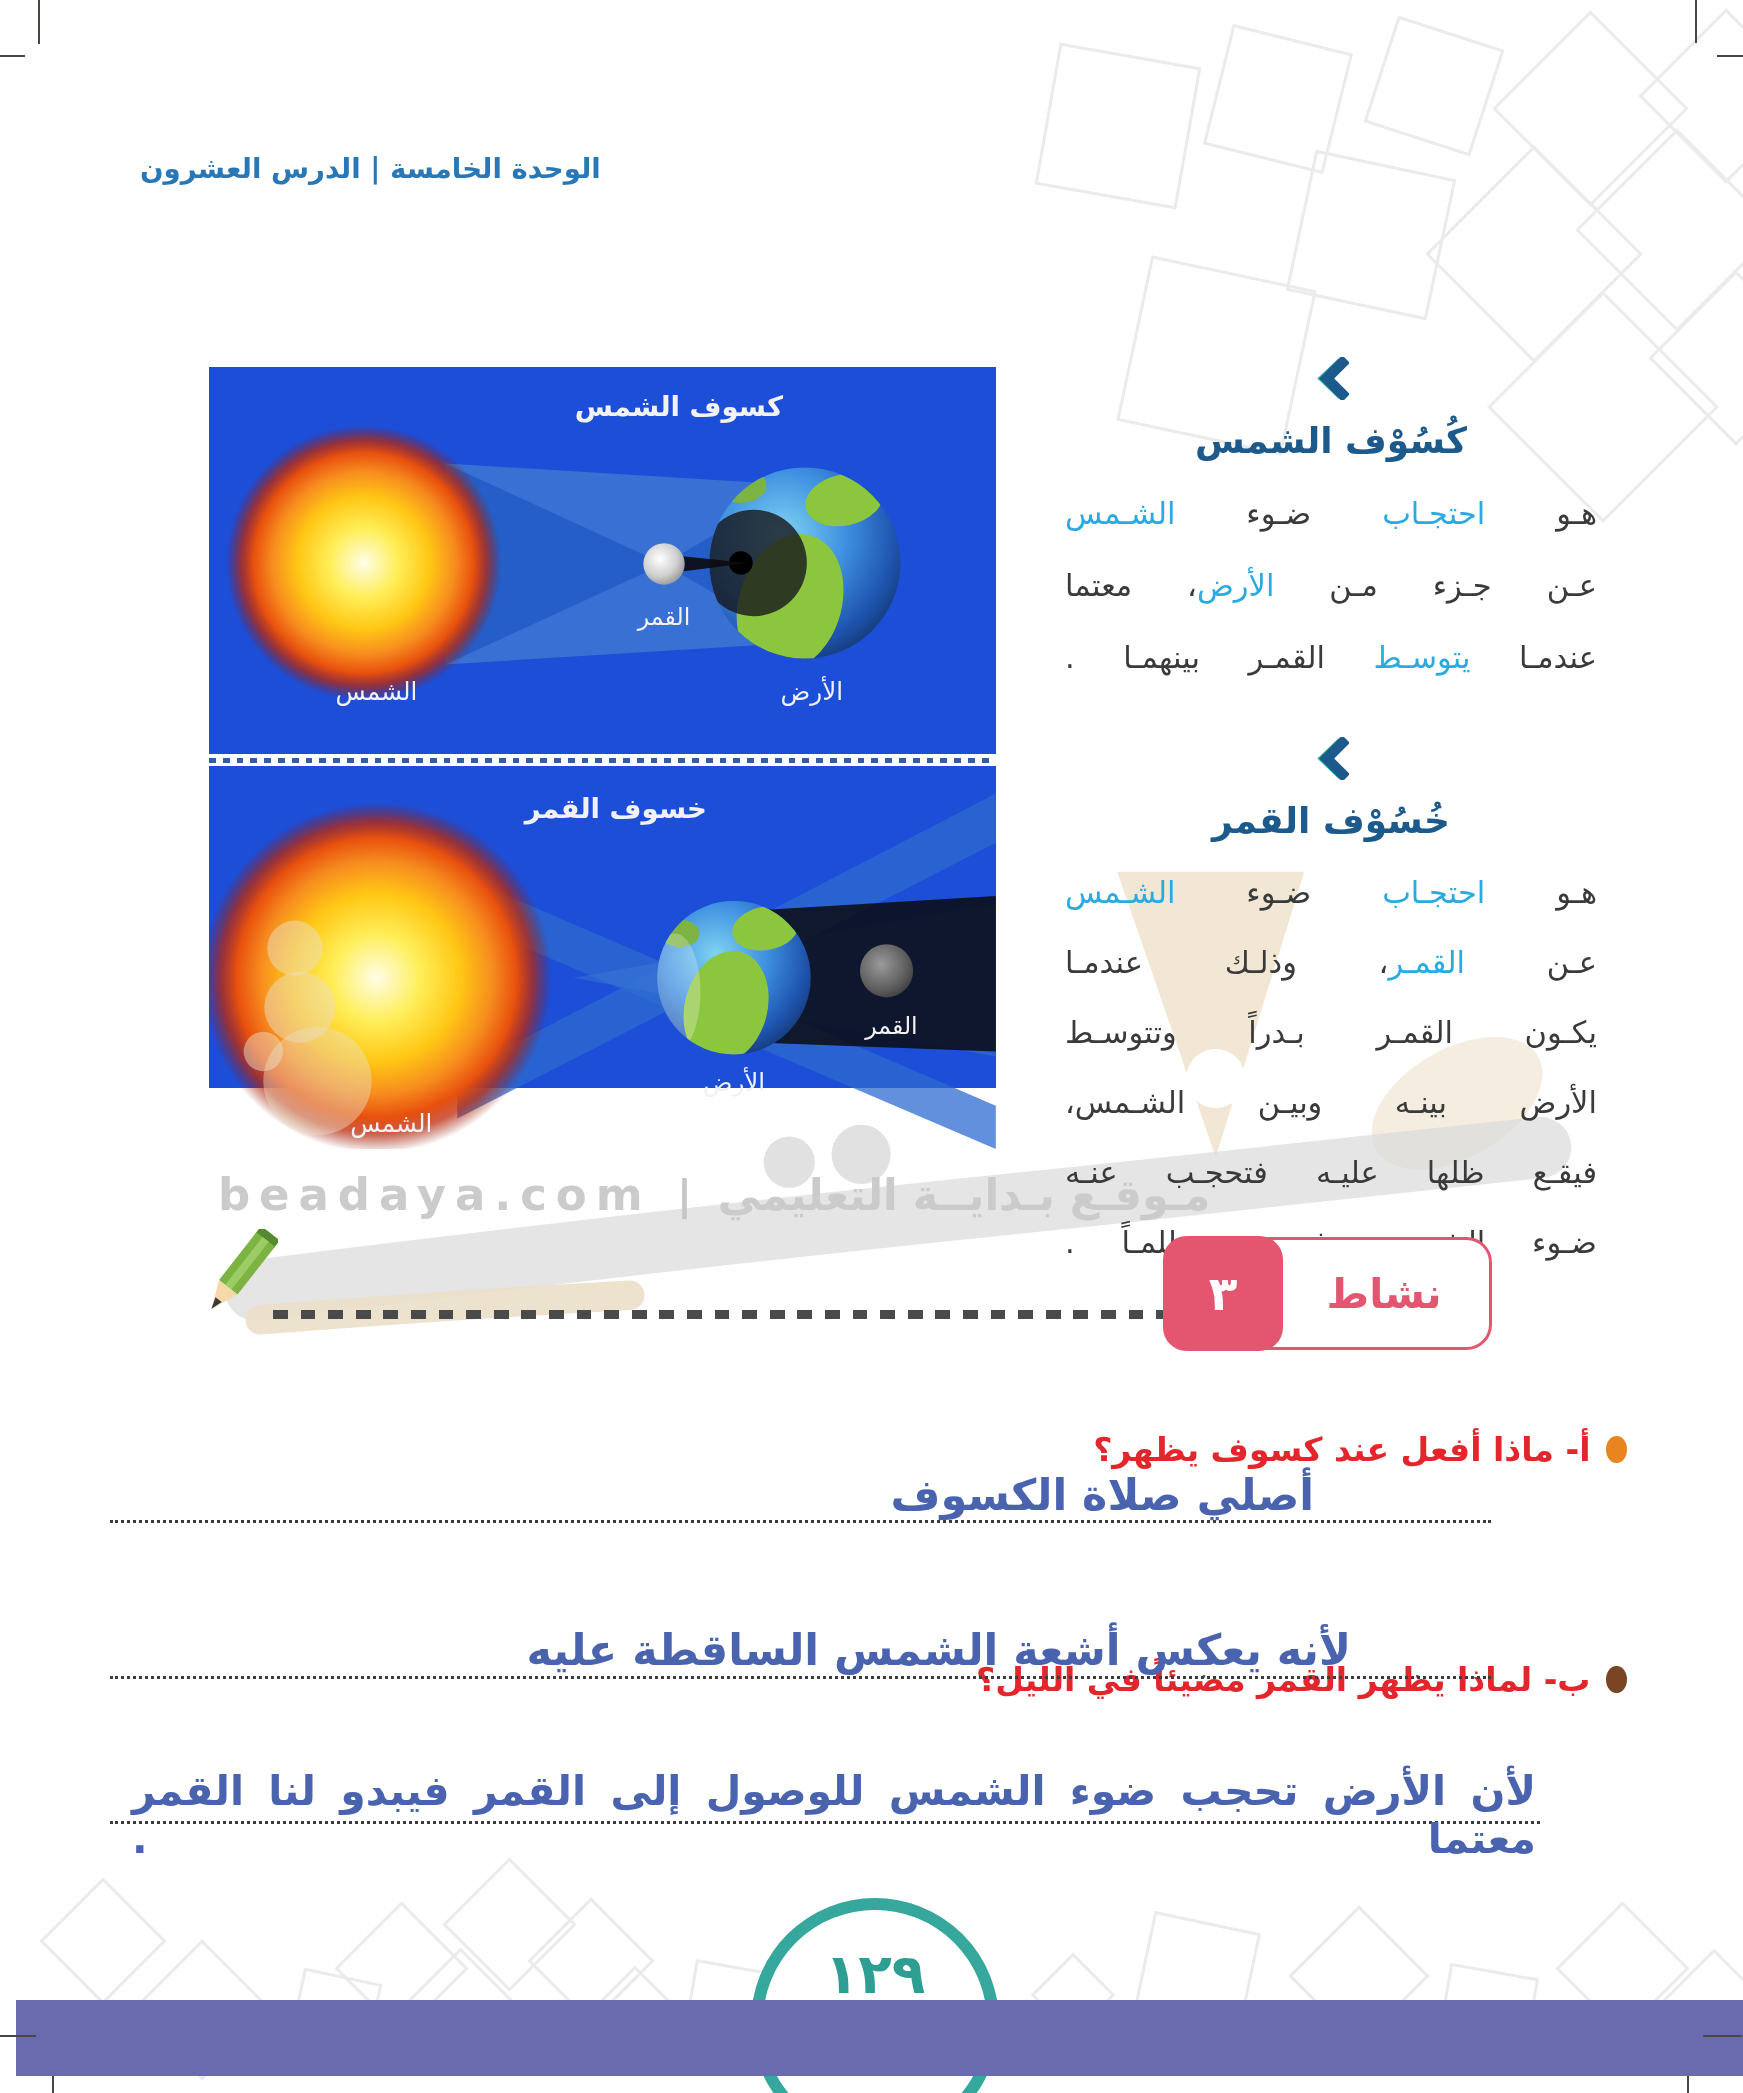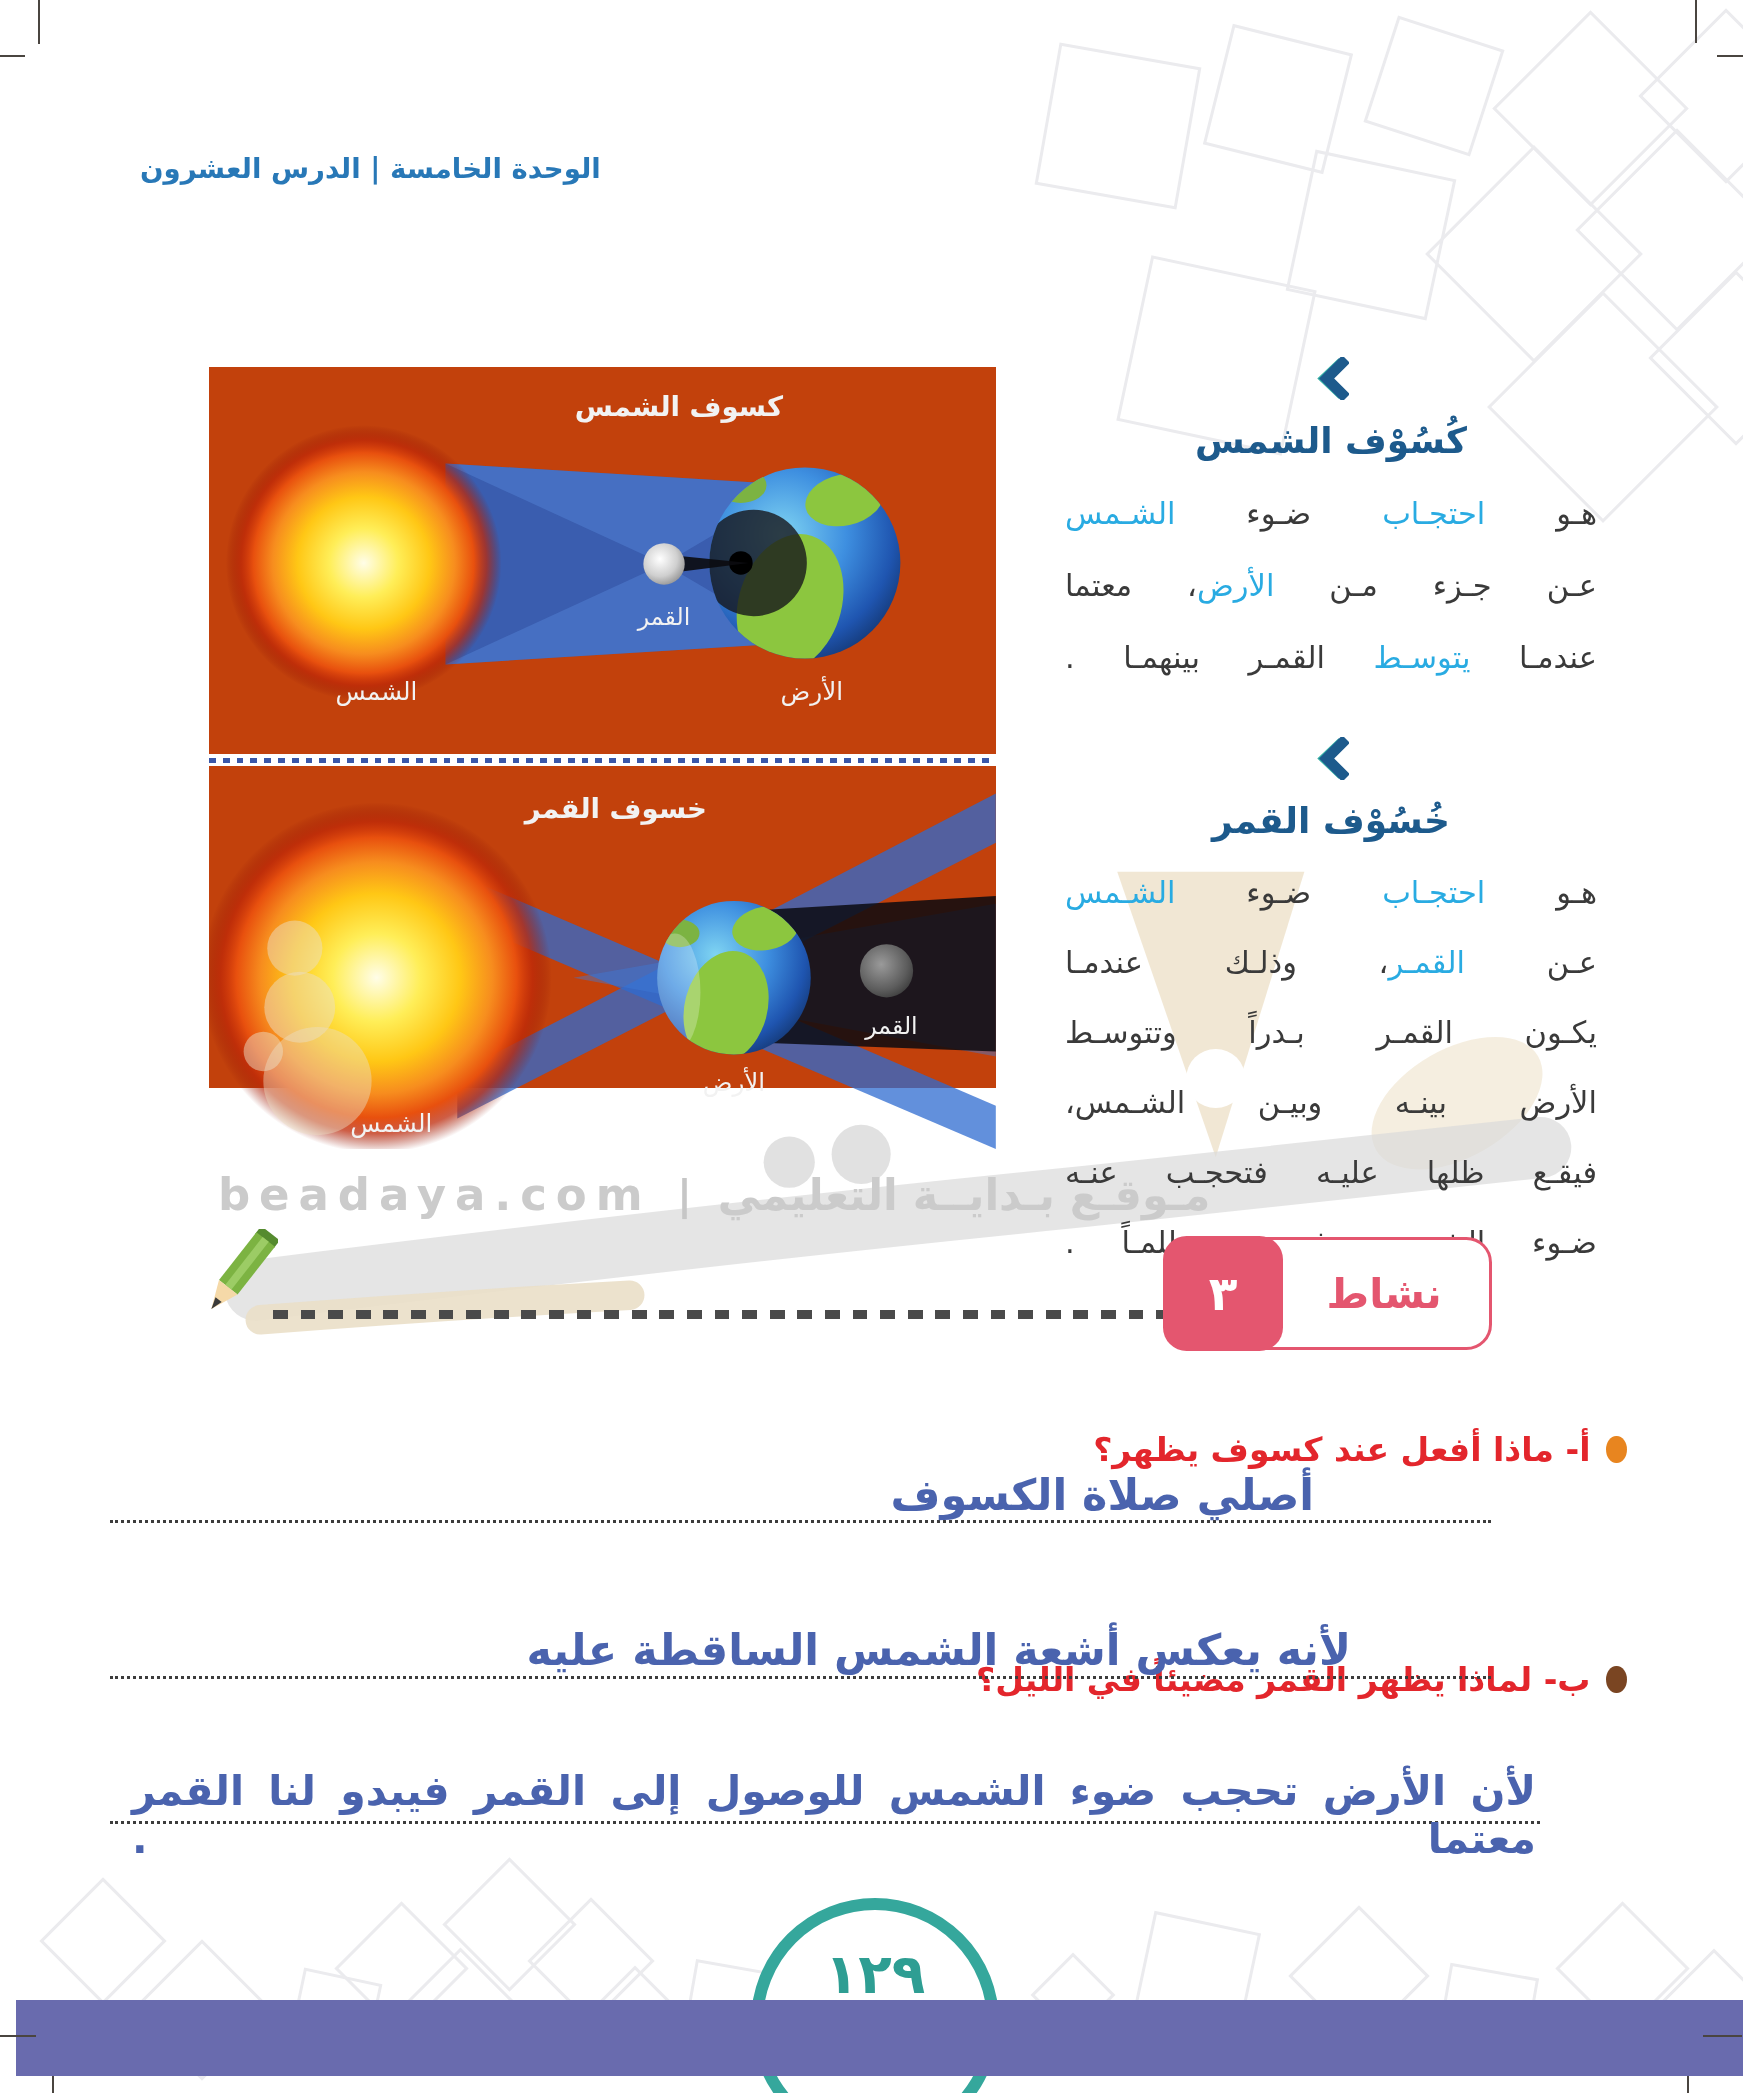"كسوف الشمس" .panel { background: #c2410c -> #1d4ed8 }
